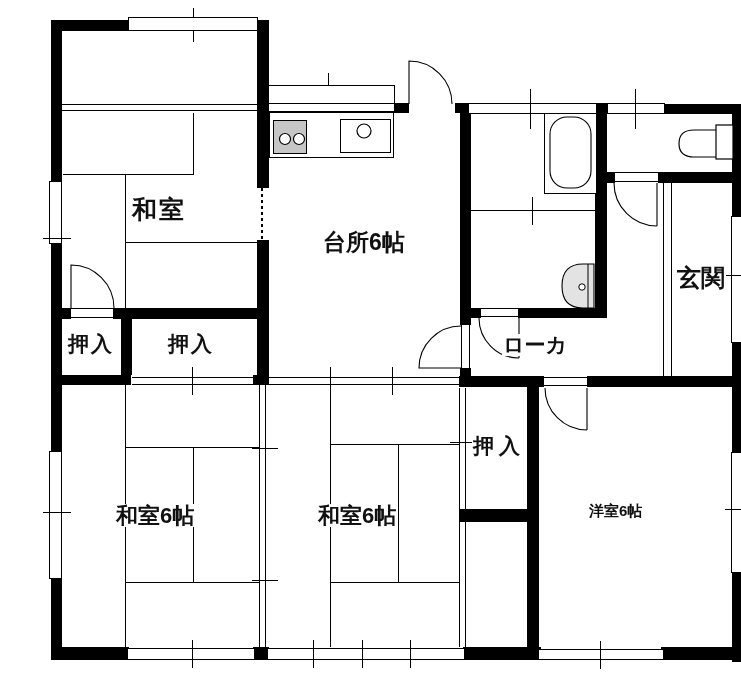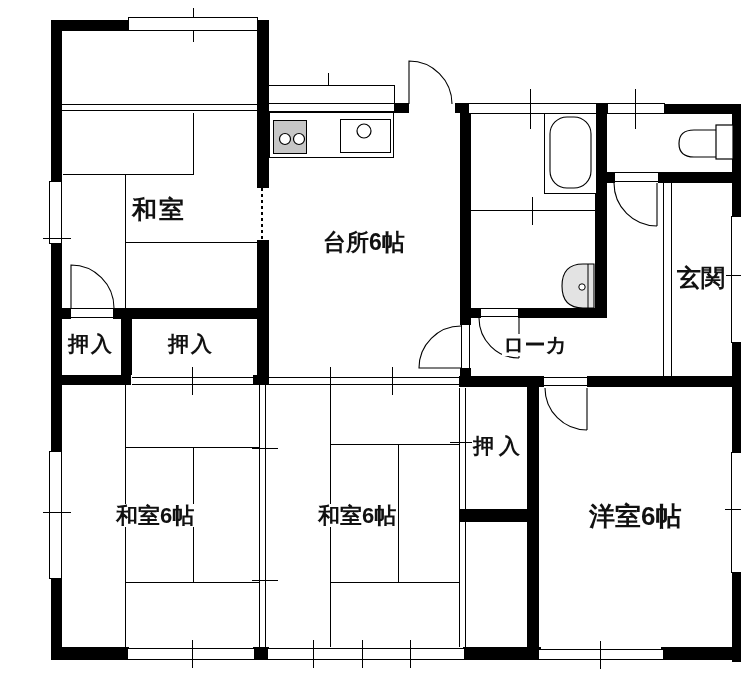"洋室6帖" div.lbl { font-size: 26px -> 15px }
